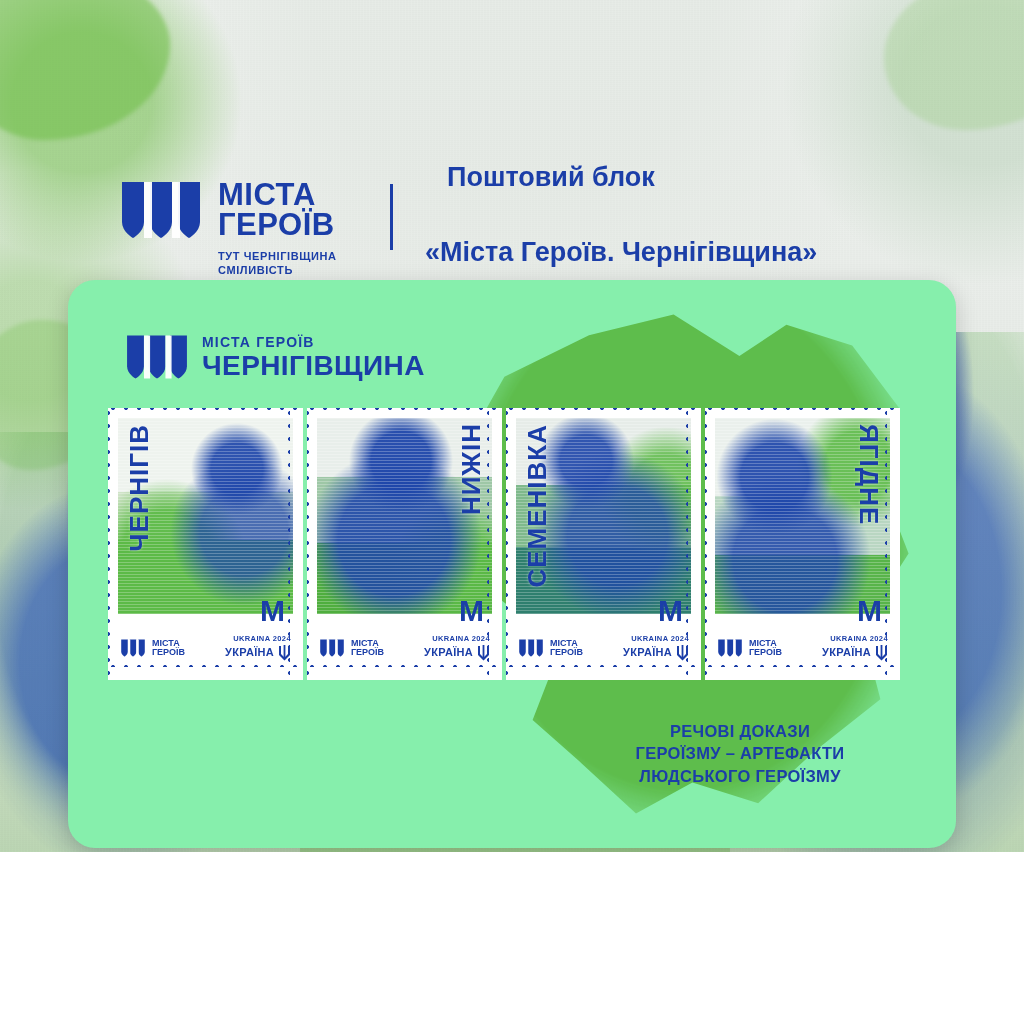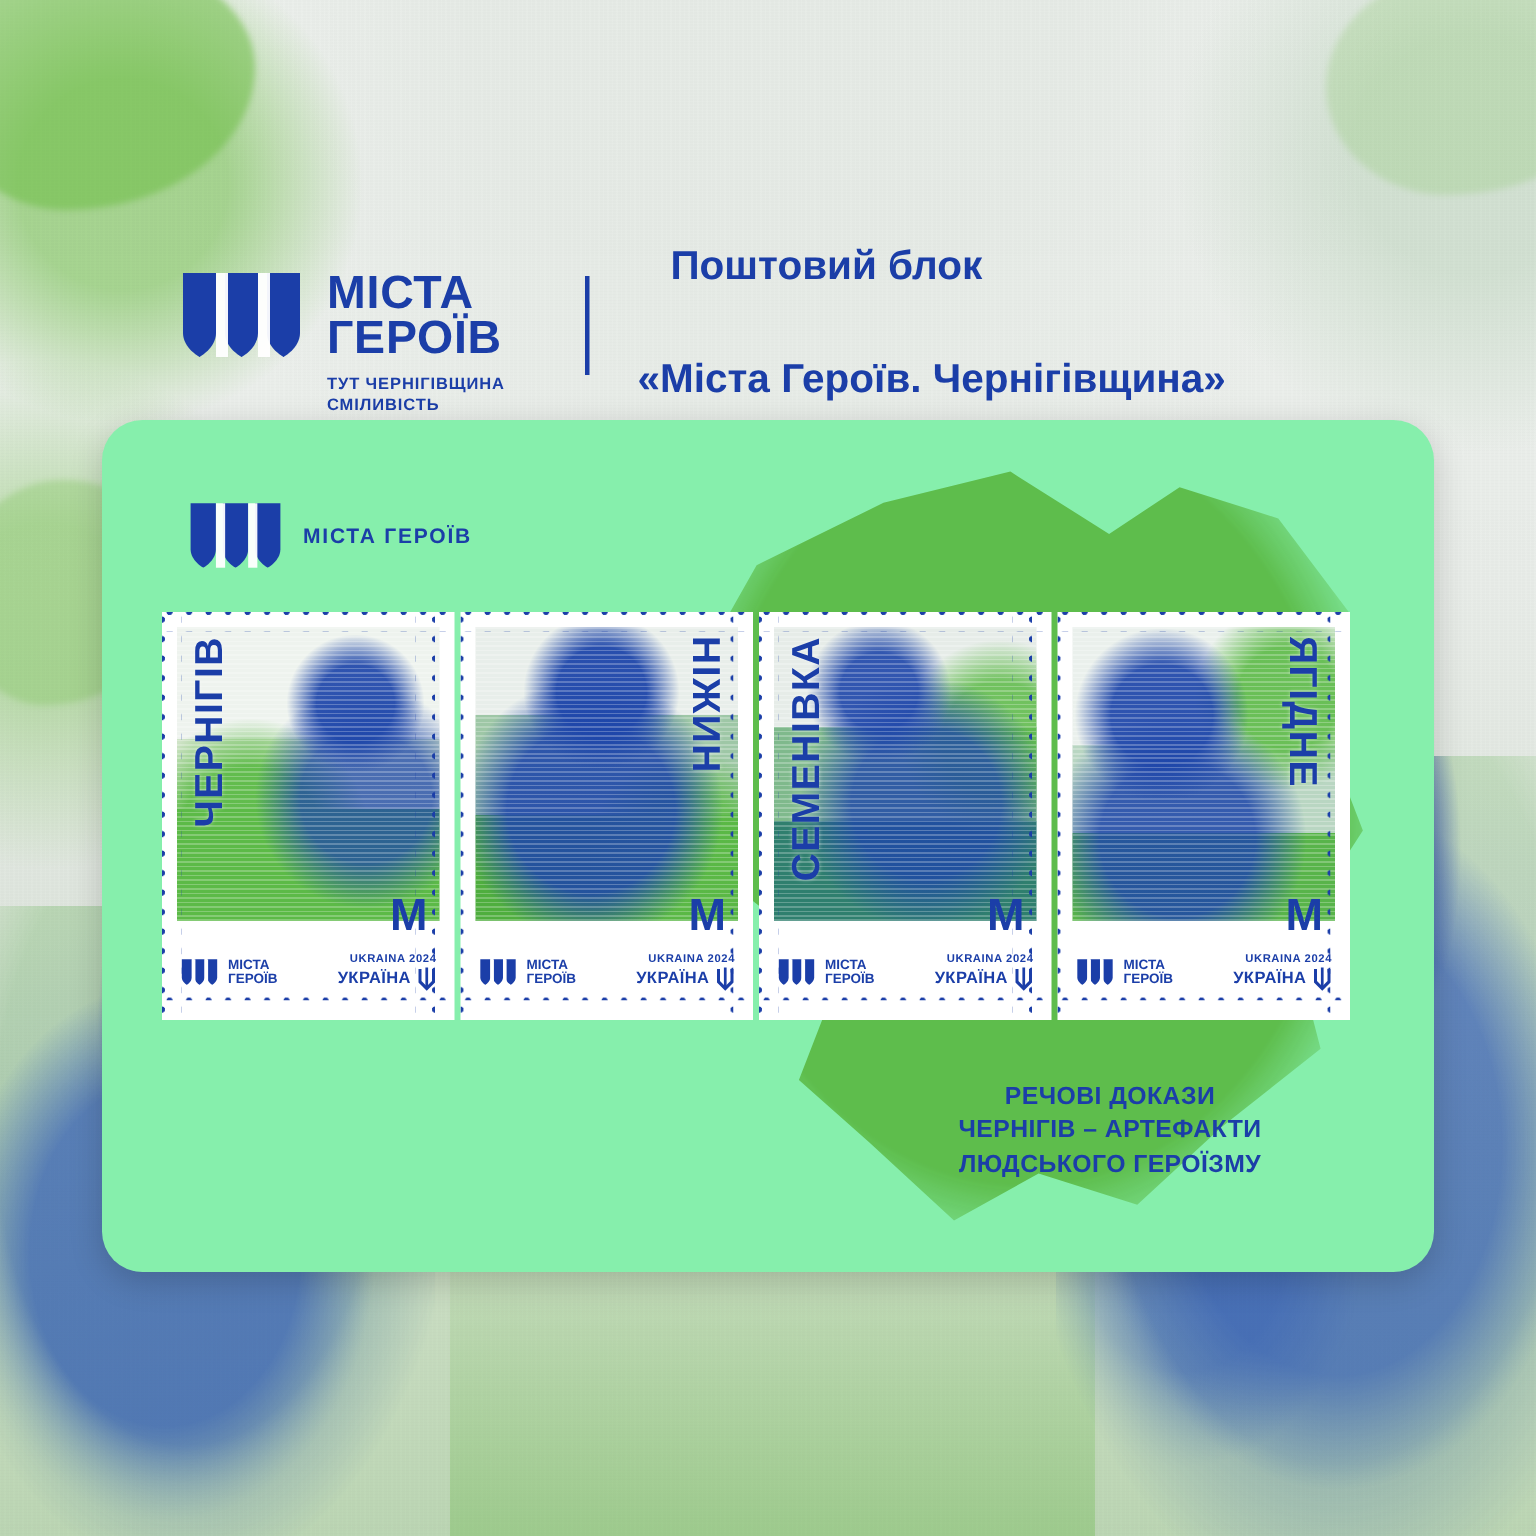"МІСТА" .canvas { height: 1024px -> 852px }
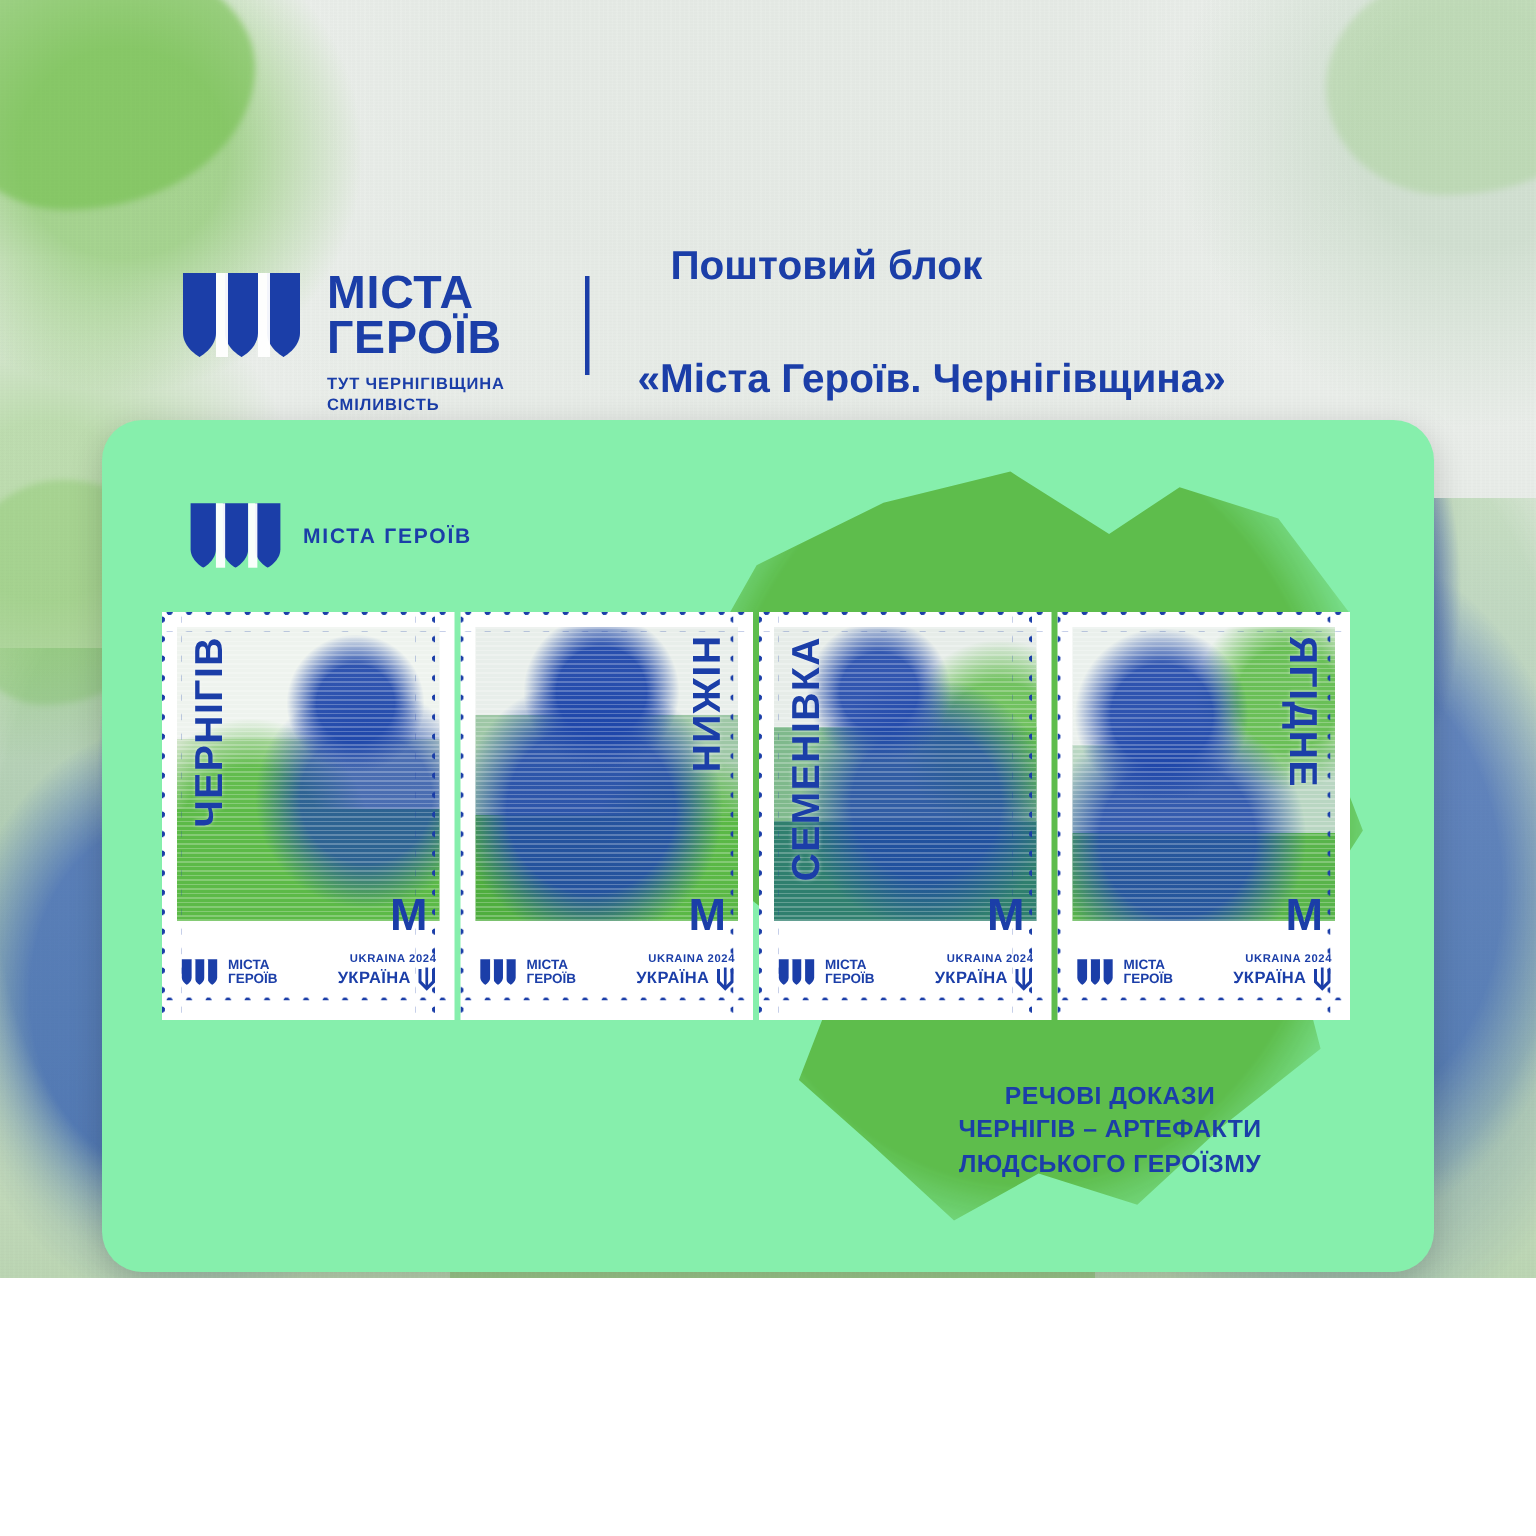"ЧЕРНІГІВЩИНА" span.big { html: none -> <span>ЧЕРНІГІВЩИНА</span> }
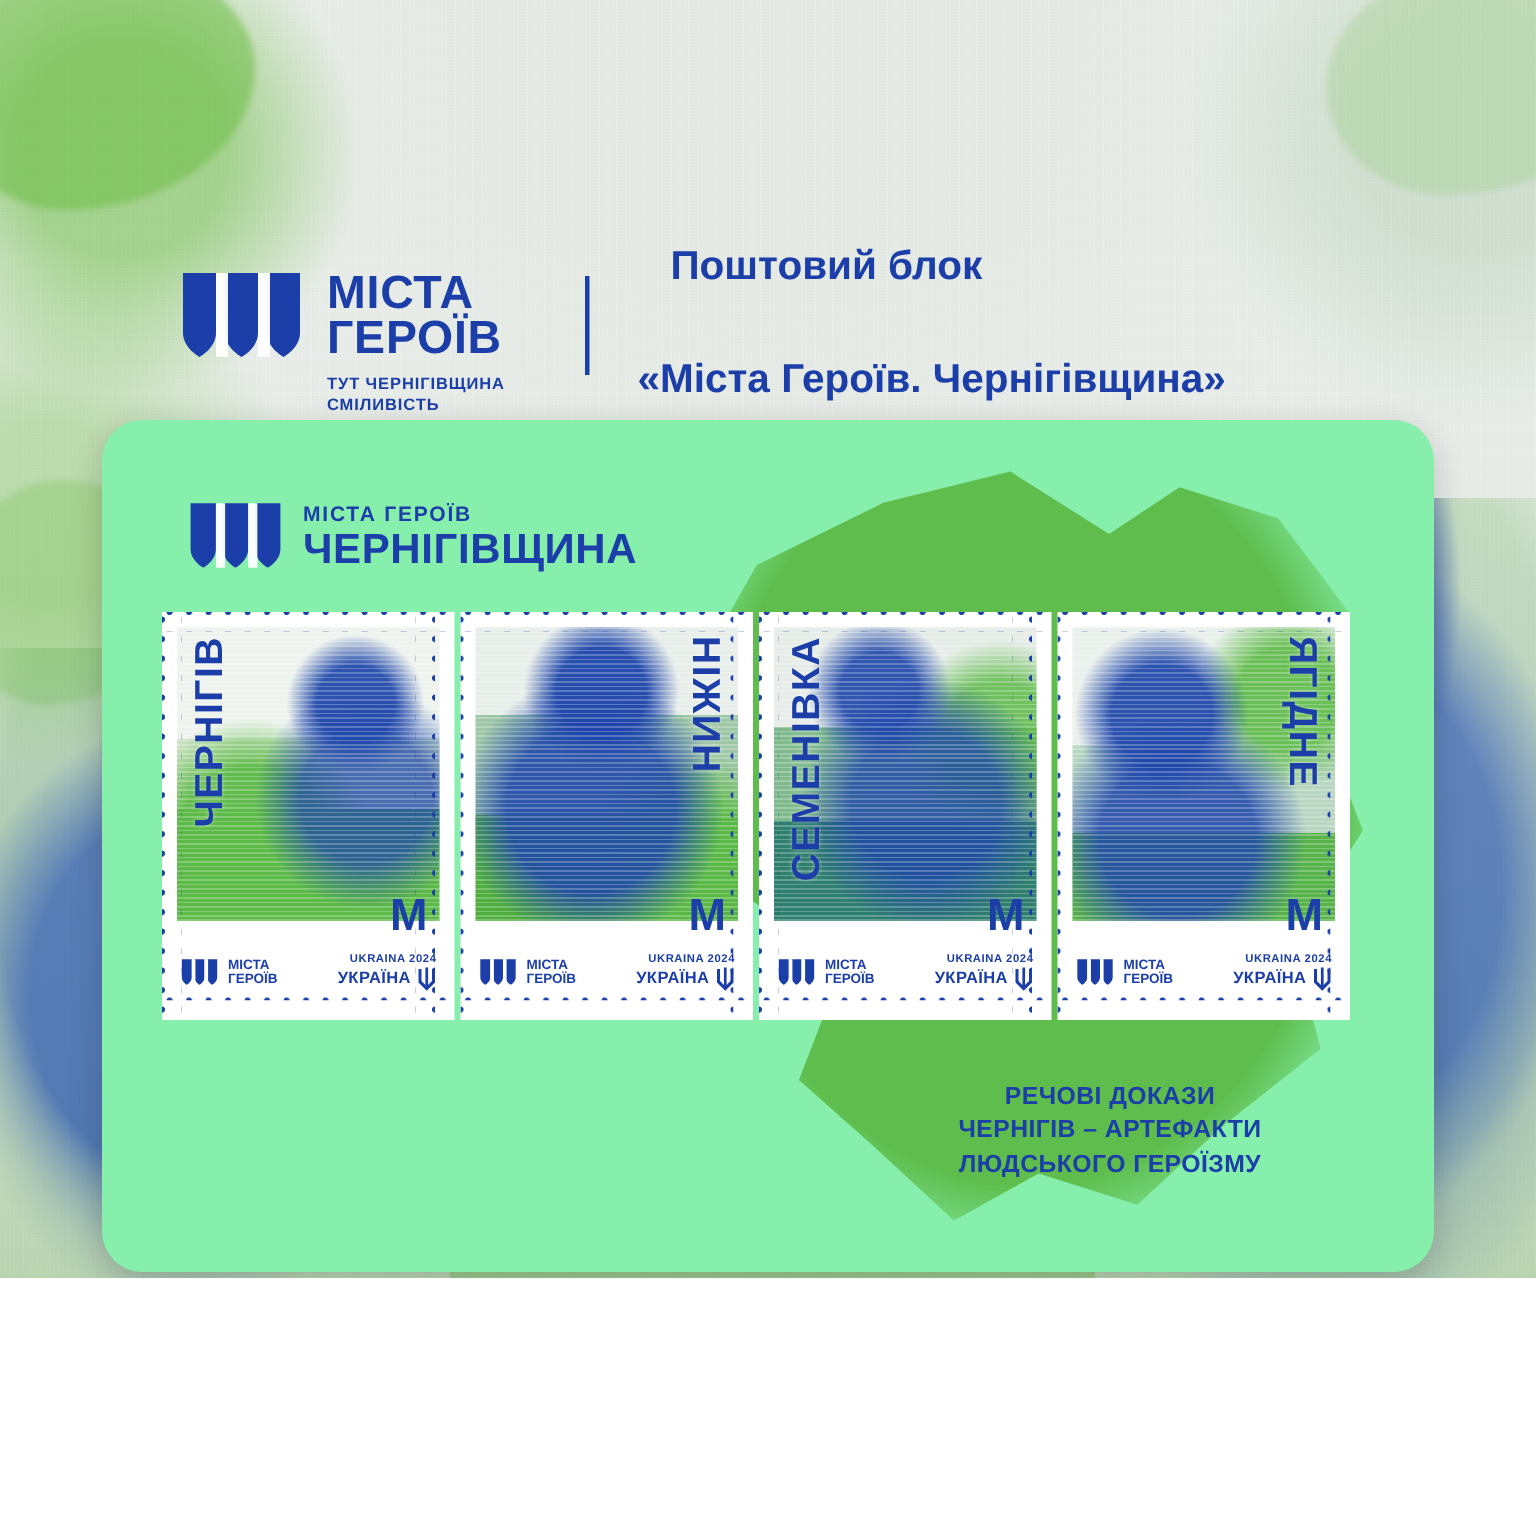"ЧЕРНІГІВ – АРТЕФАКТИ" div { text: ЧЕРНІГІВ -> ГЕРОЇЗМУ }
